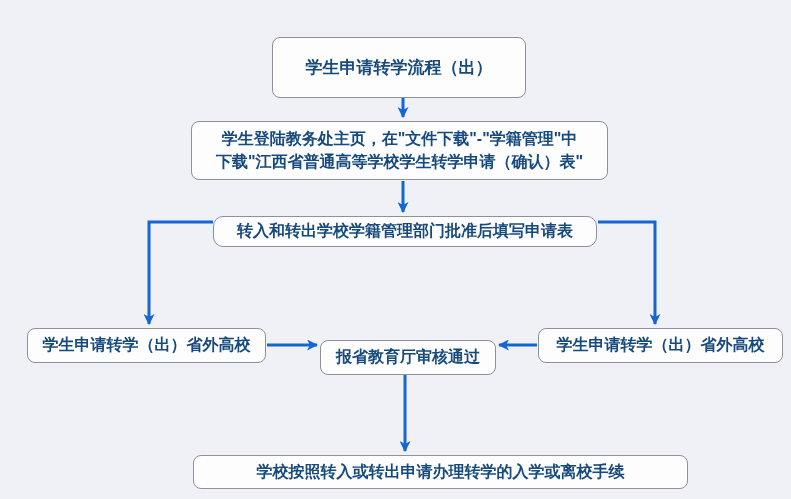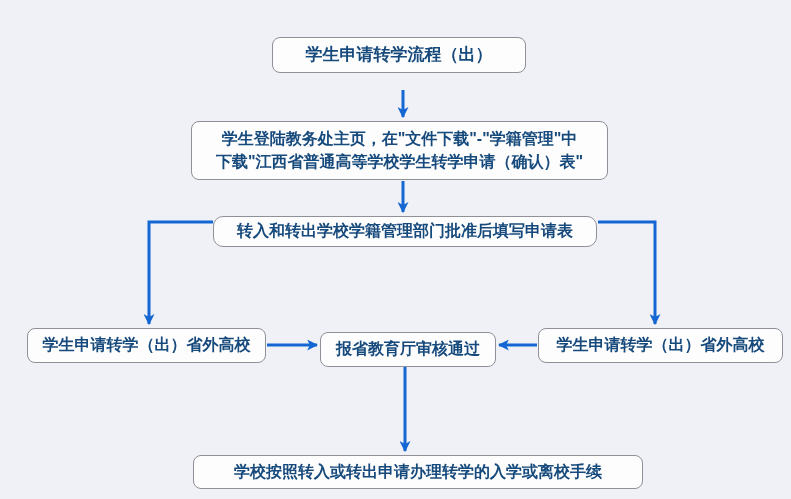"学生申请转学流程（出）" .node-start { height: 36px -> 61px }
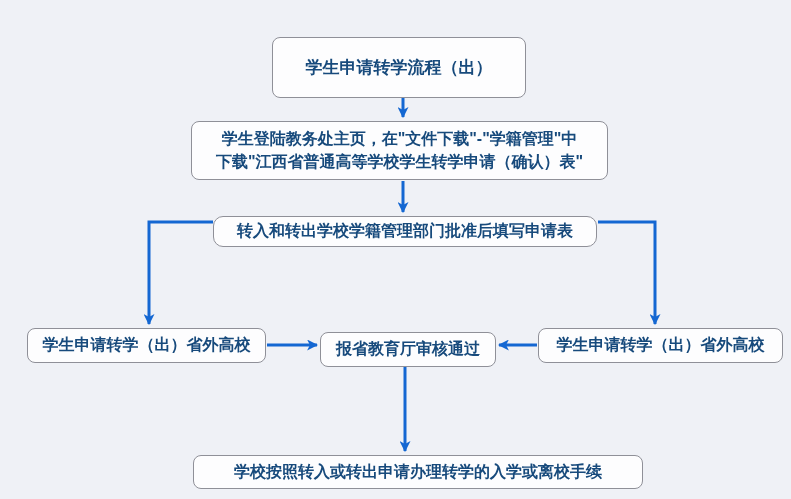"报省教育厅审核通过" .node-provincial { top: 332px -> 340px }
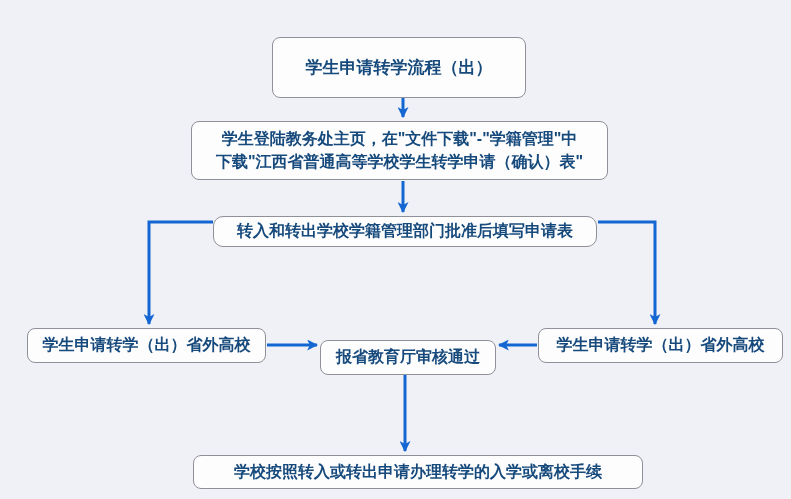"学校按照转入或转出申请办理转学的入学或离校手续" .node-final { width: 450px -> 495px }
